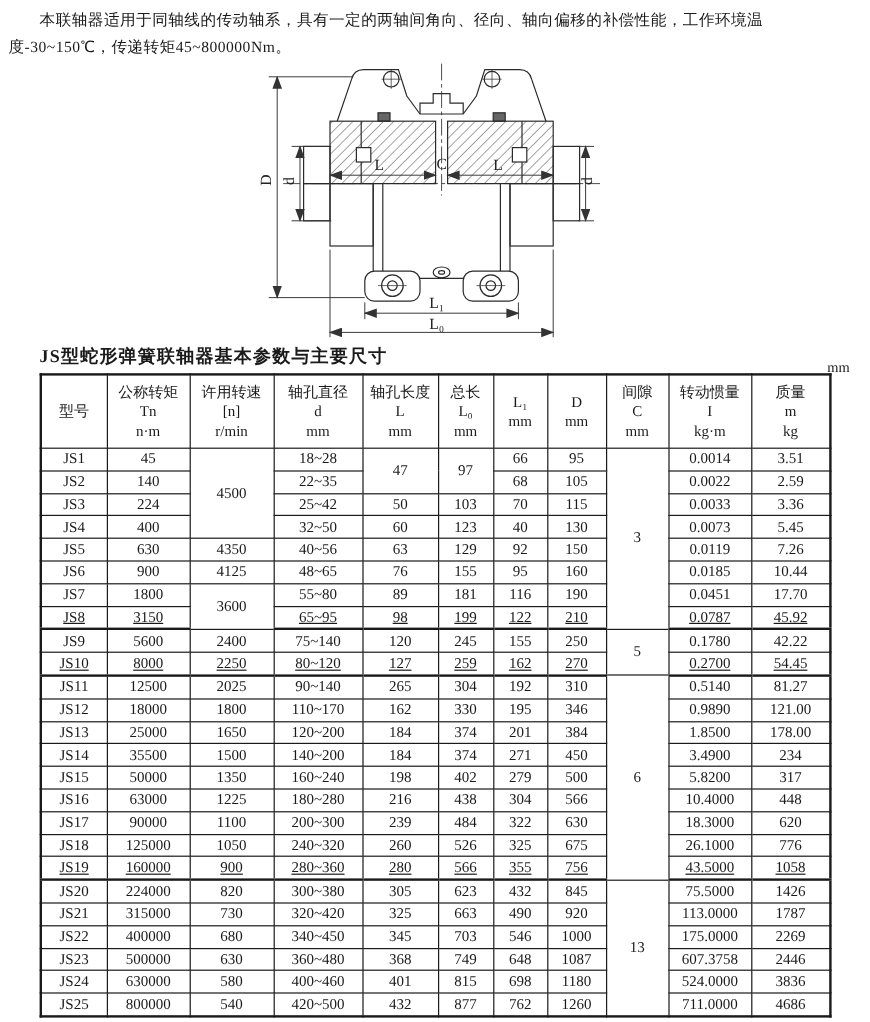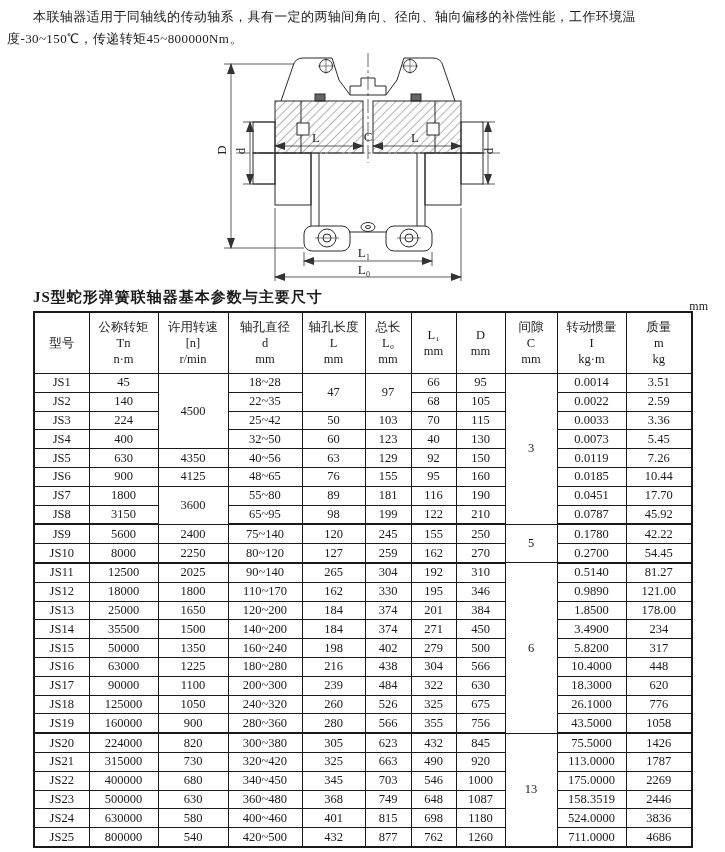"JS8" tr.group-end td { text-decoration: none -> underline }
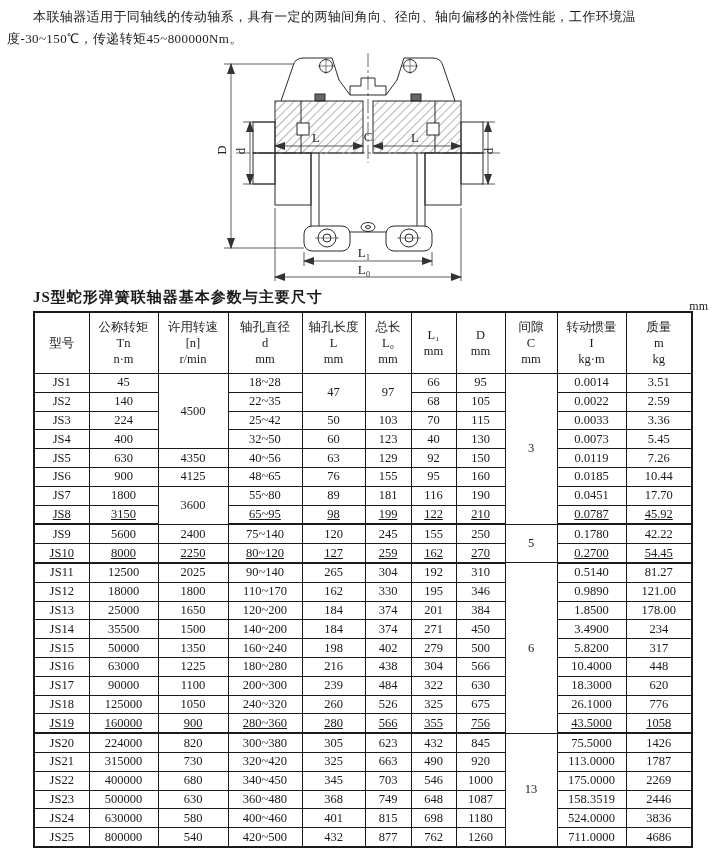"158.3519" td { text: 158.3519 -> 607.3758 }
